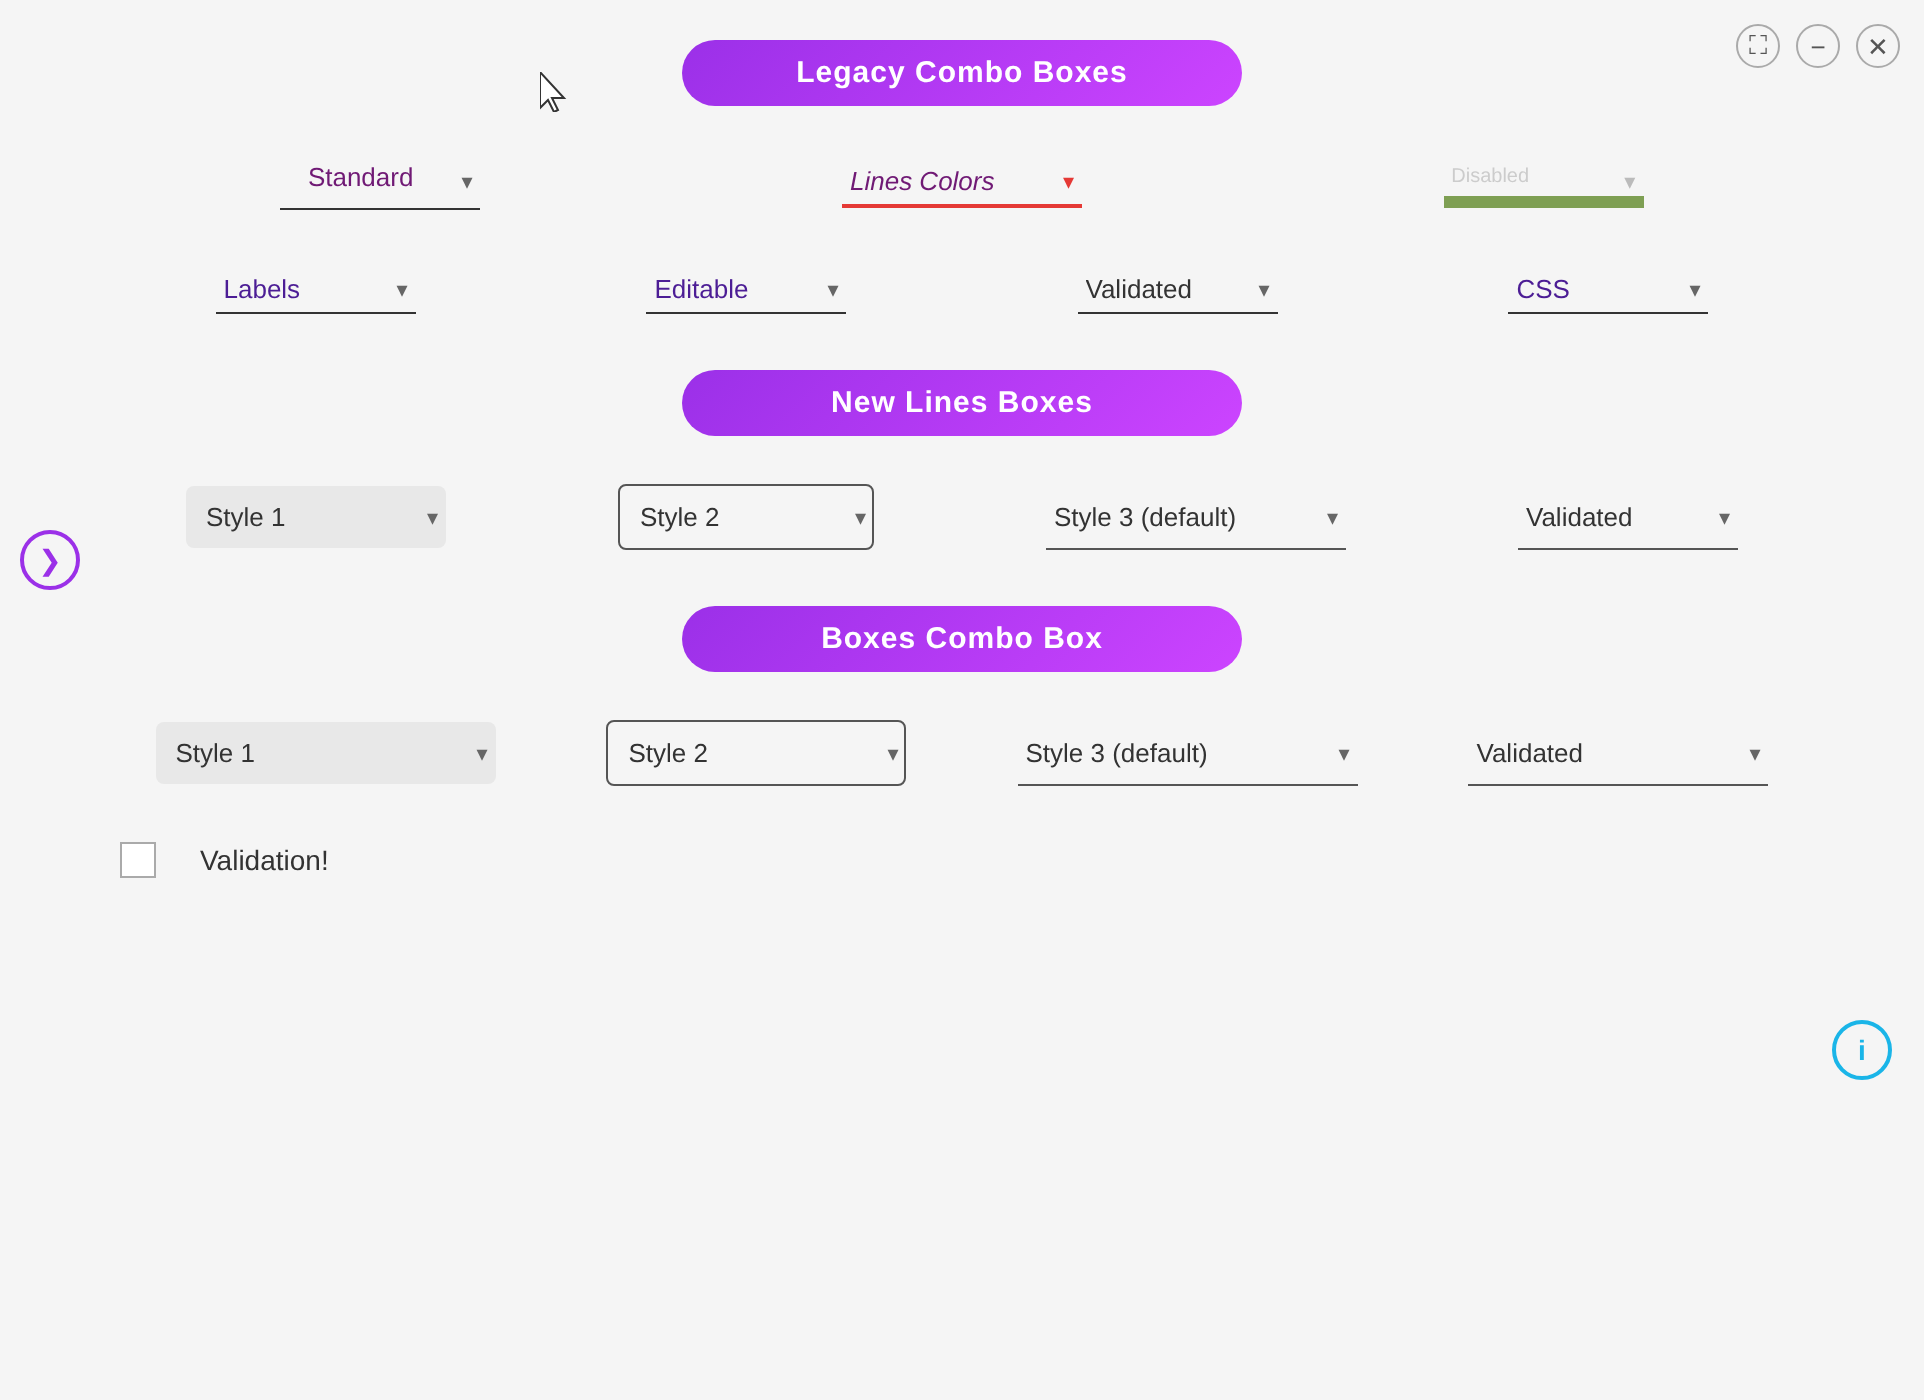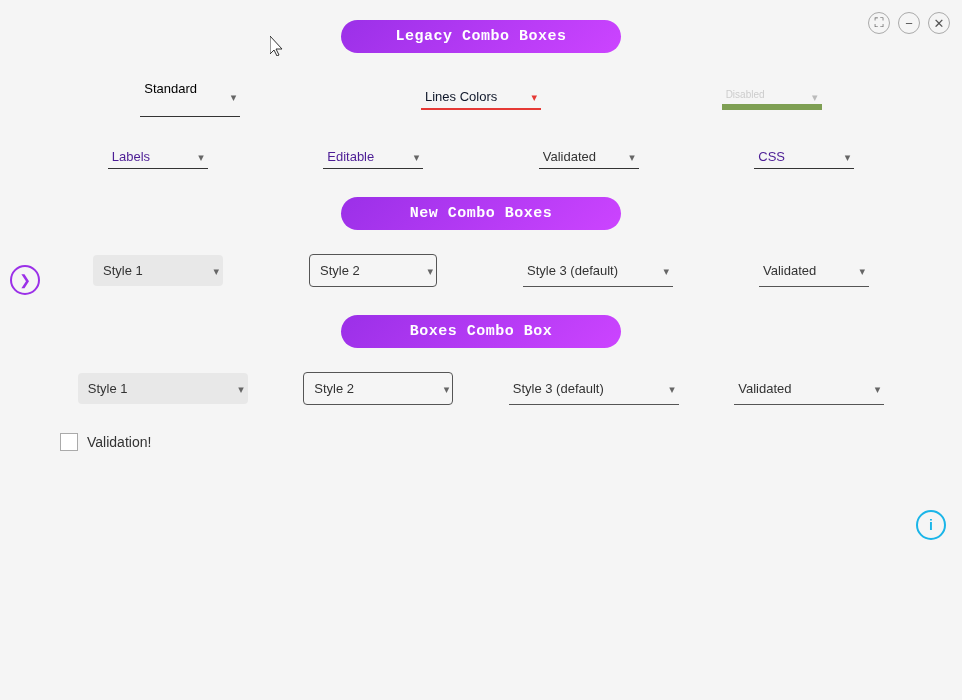"Legacy Combo Boxes" .section-header { font-family: Liberation Mono, monospace -> none }
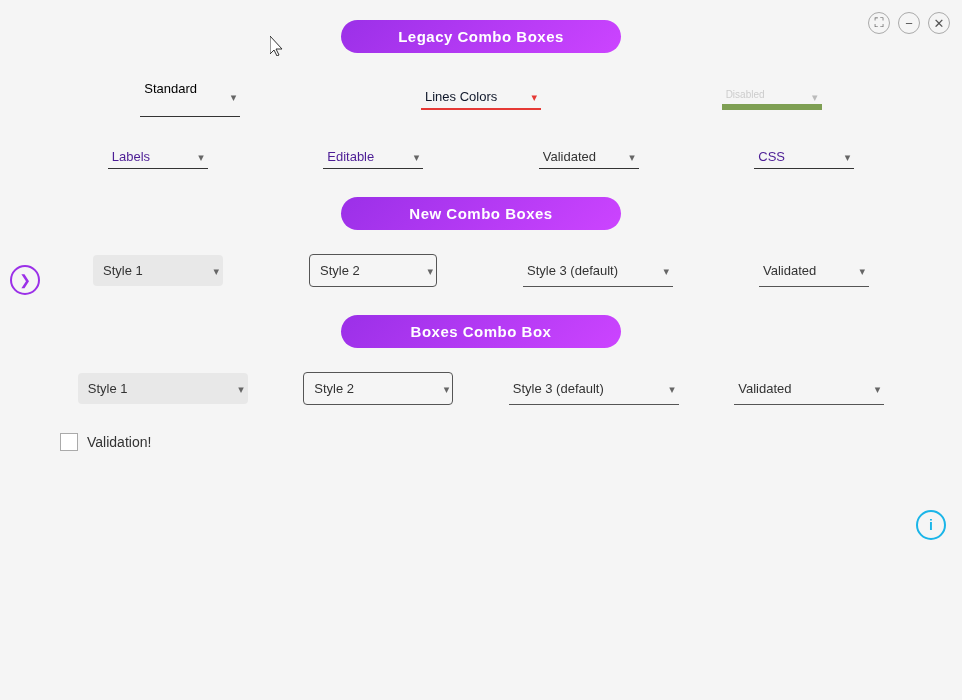"Standard" .legacy-combo-standard { color: #000000 -> #701a75; padding: 4px 24px 20px 4px -> 4px 24px 8px 4px; text-align: none -> center }
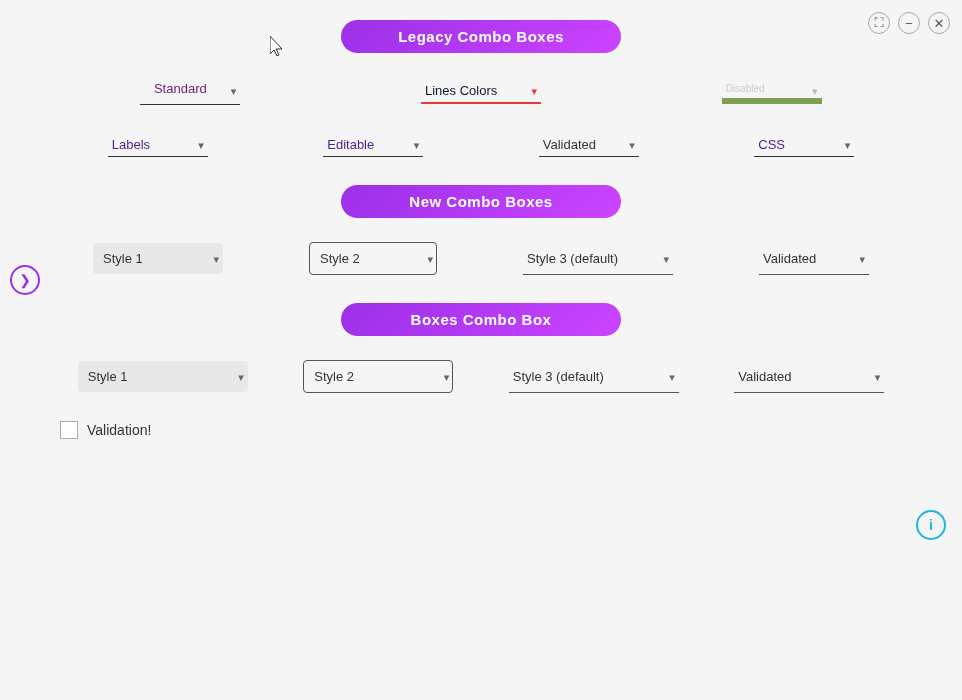"Lines Colors" .legacy-combo-lines { color: #0f172a -> #701a75; font-style: none -> italic }
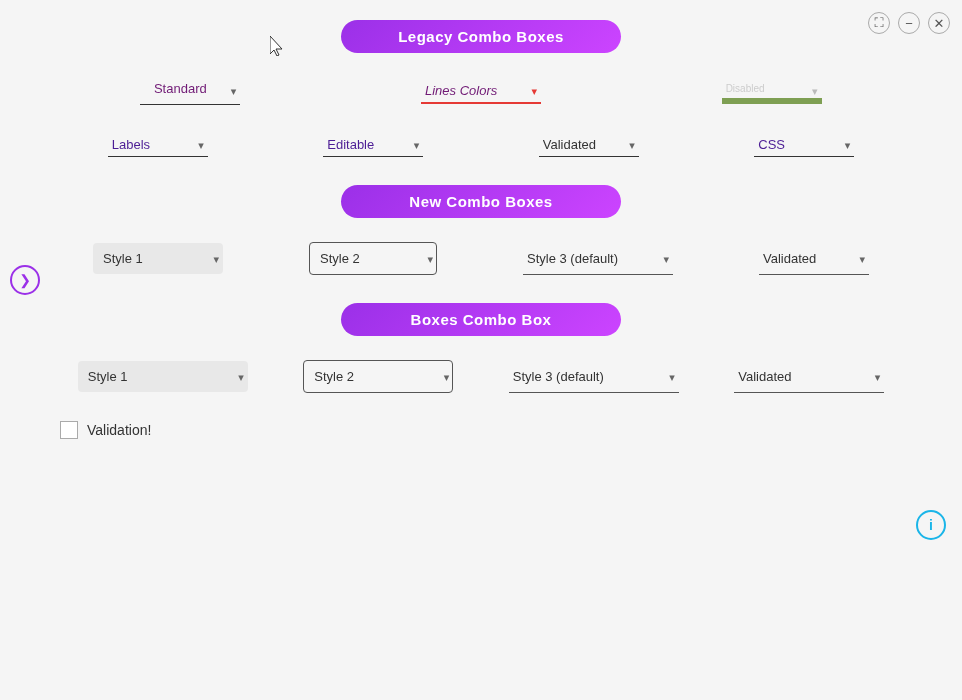"New Combo Boxes" span { text: Combo -> Lines }
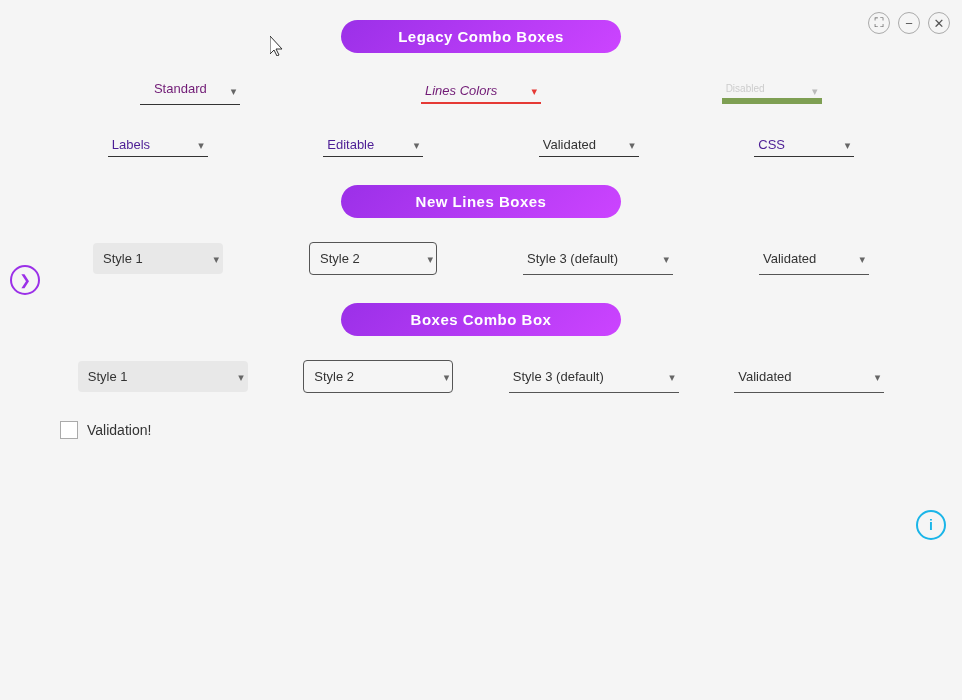"Validation!" .validation-row { gap: 9px -> 22px }
